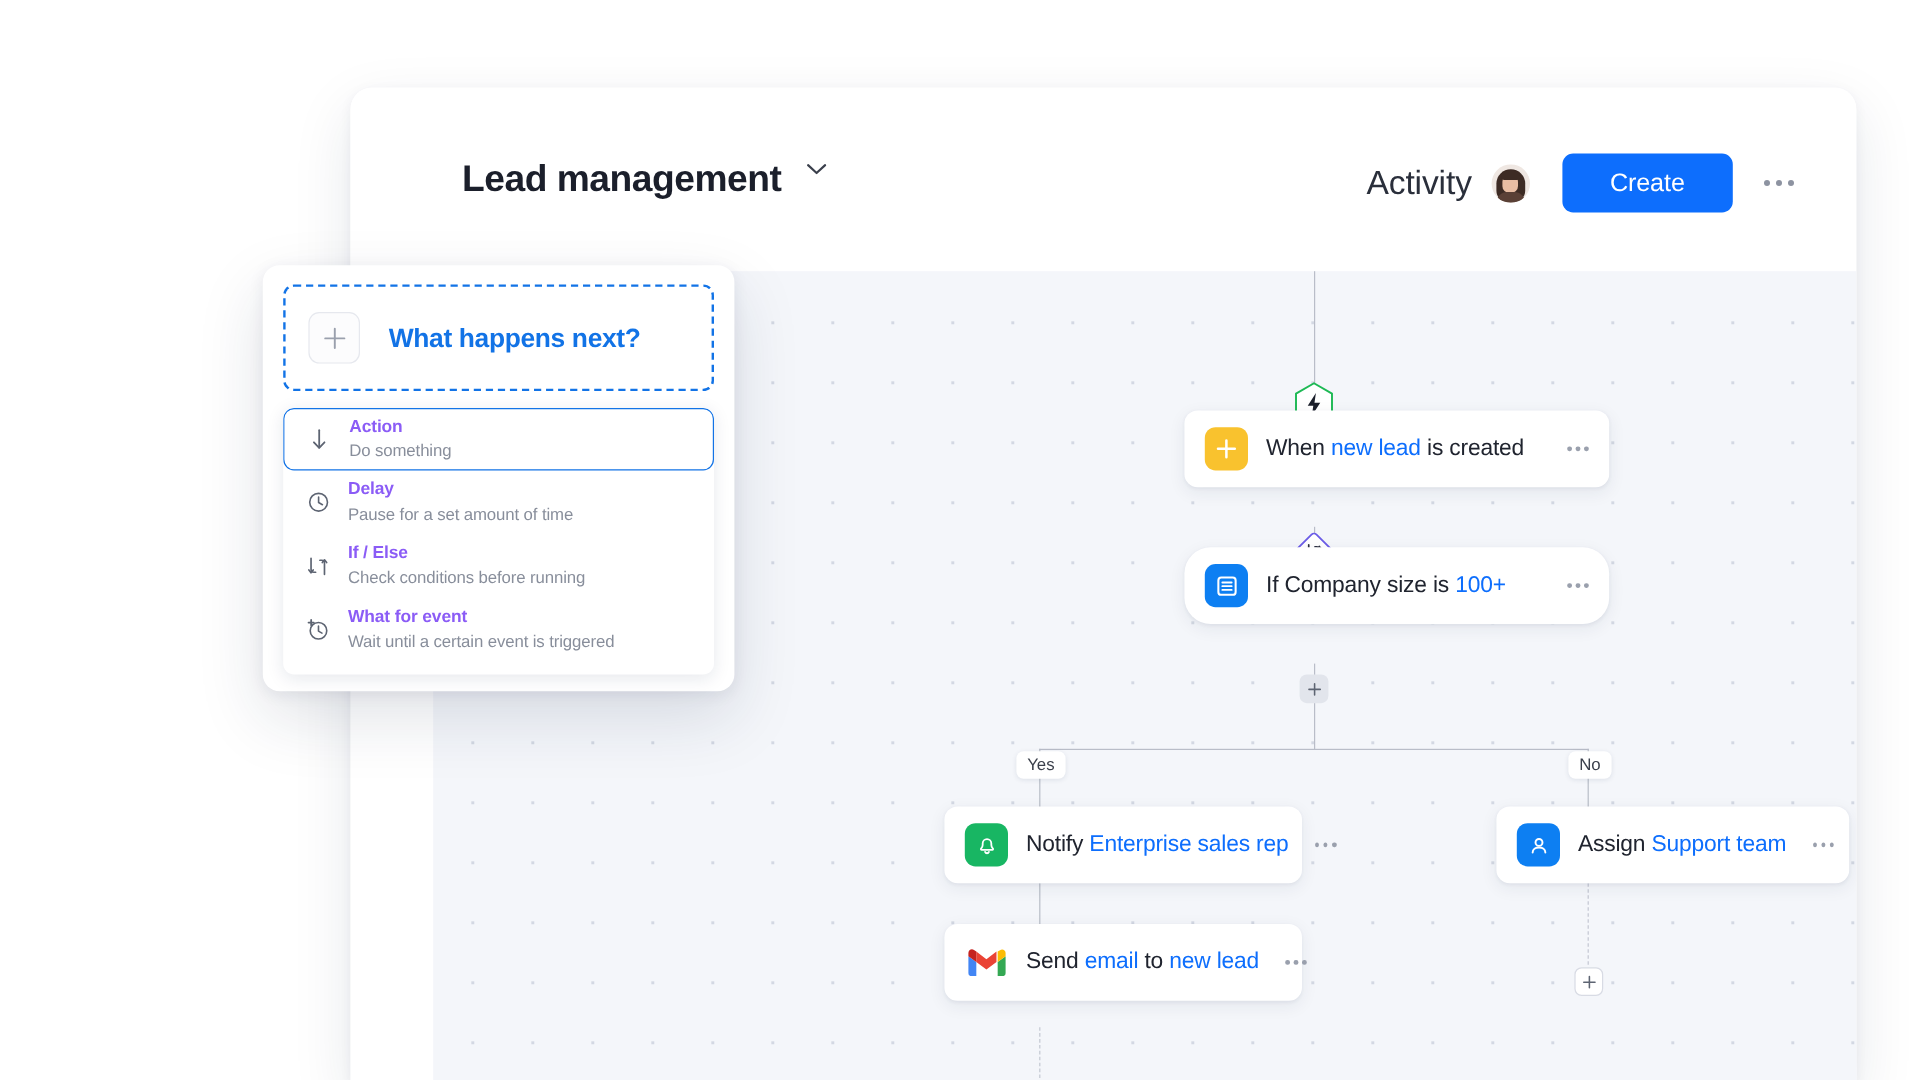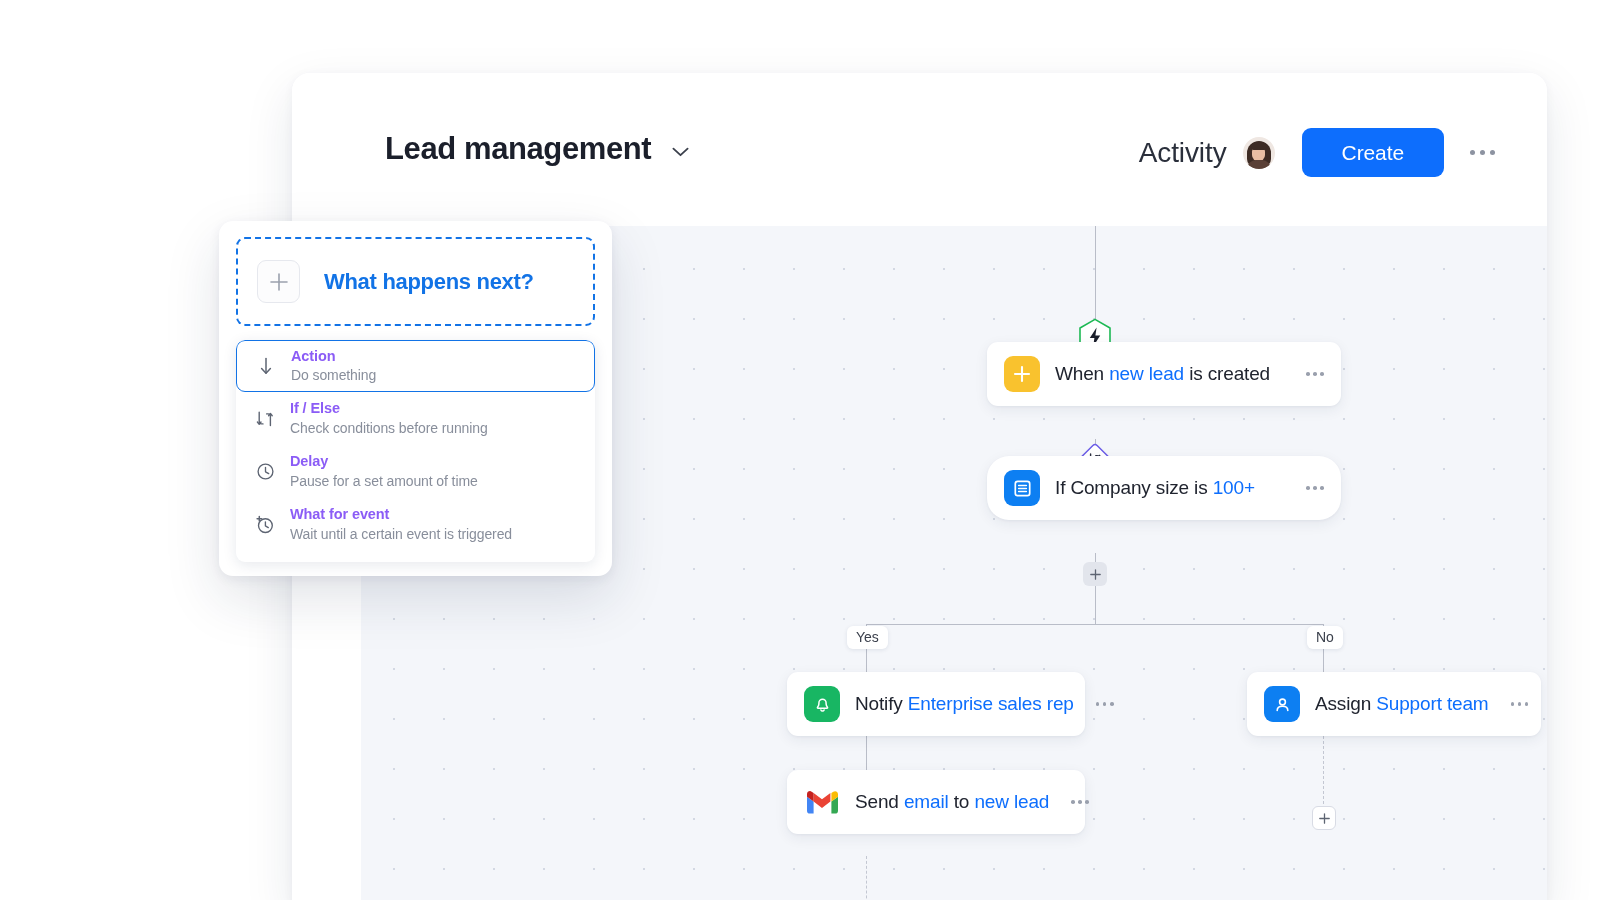"Lead management" .title-wrap { align-items: center -> flex-start }
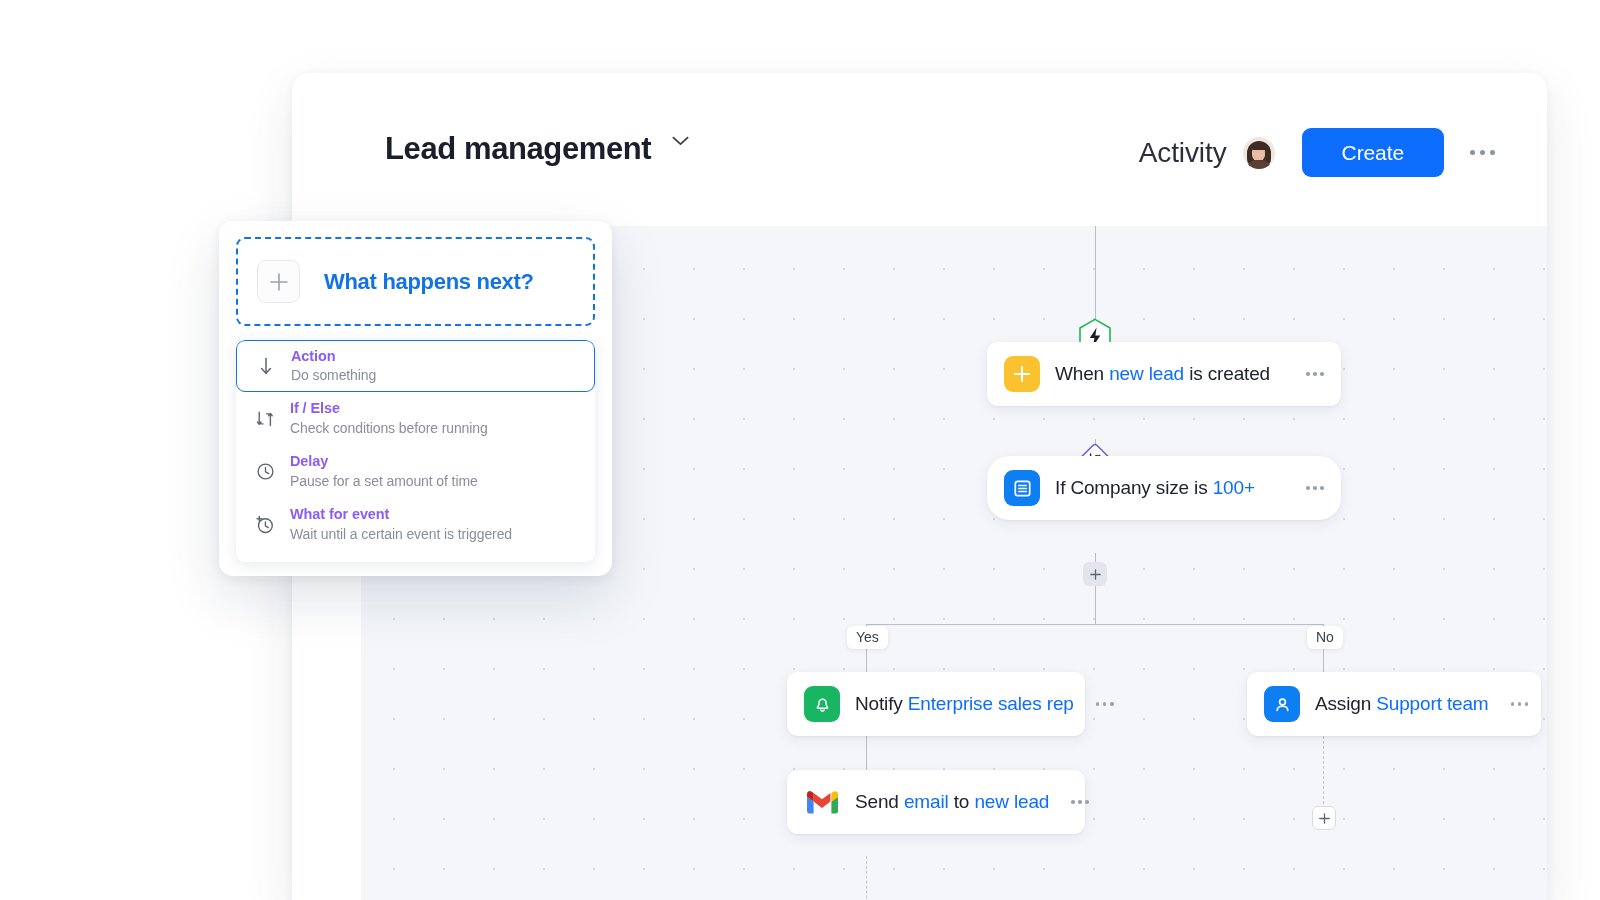"If / Else" div.menu-item { order: before "Delay" -> after "Delay" }
